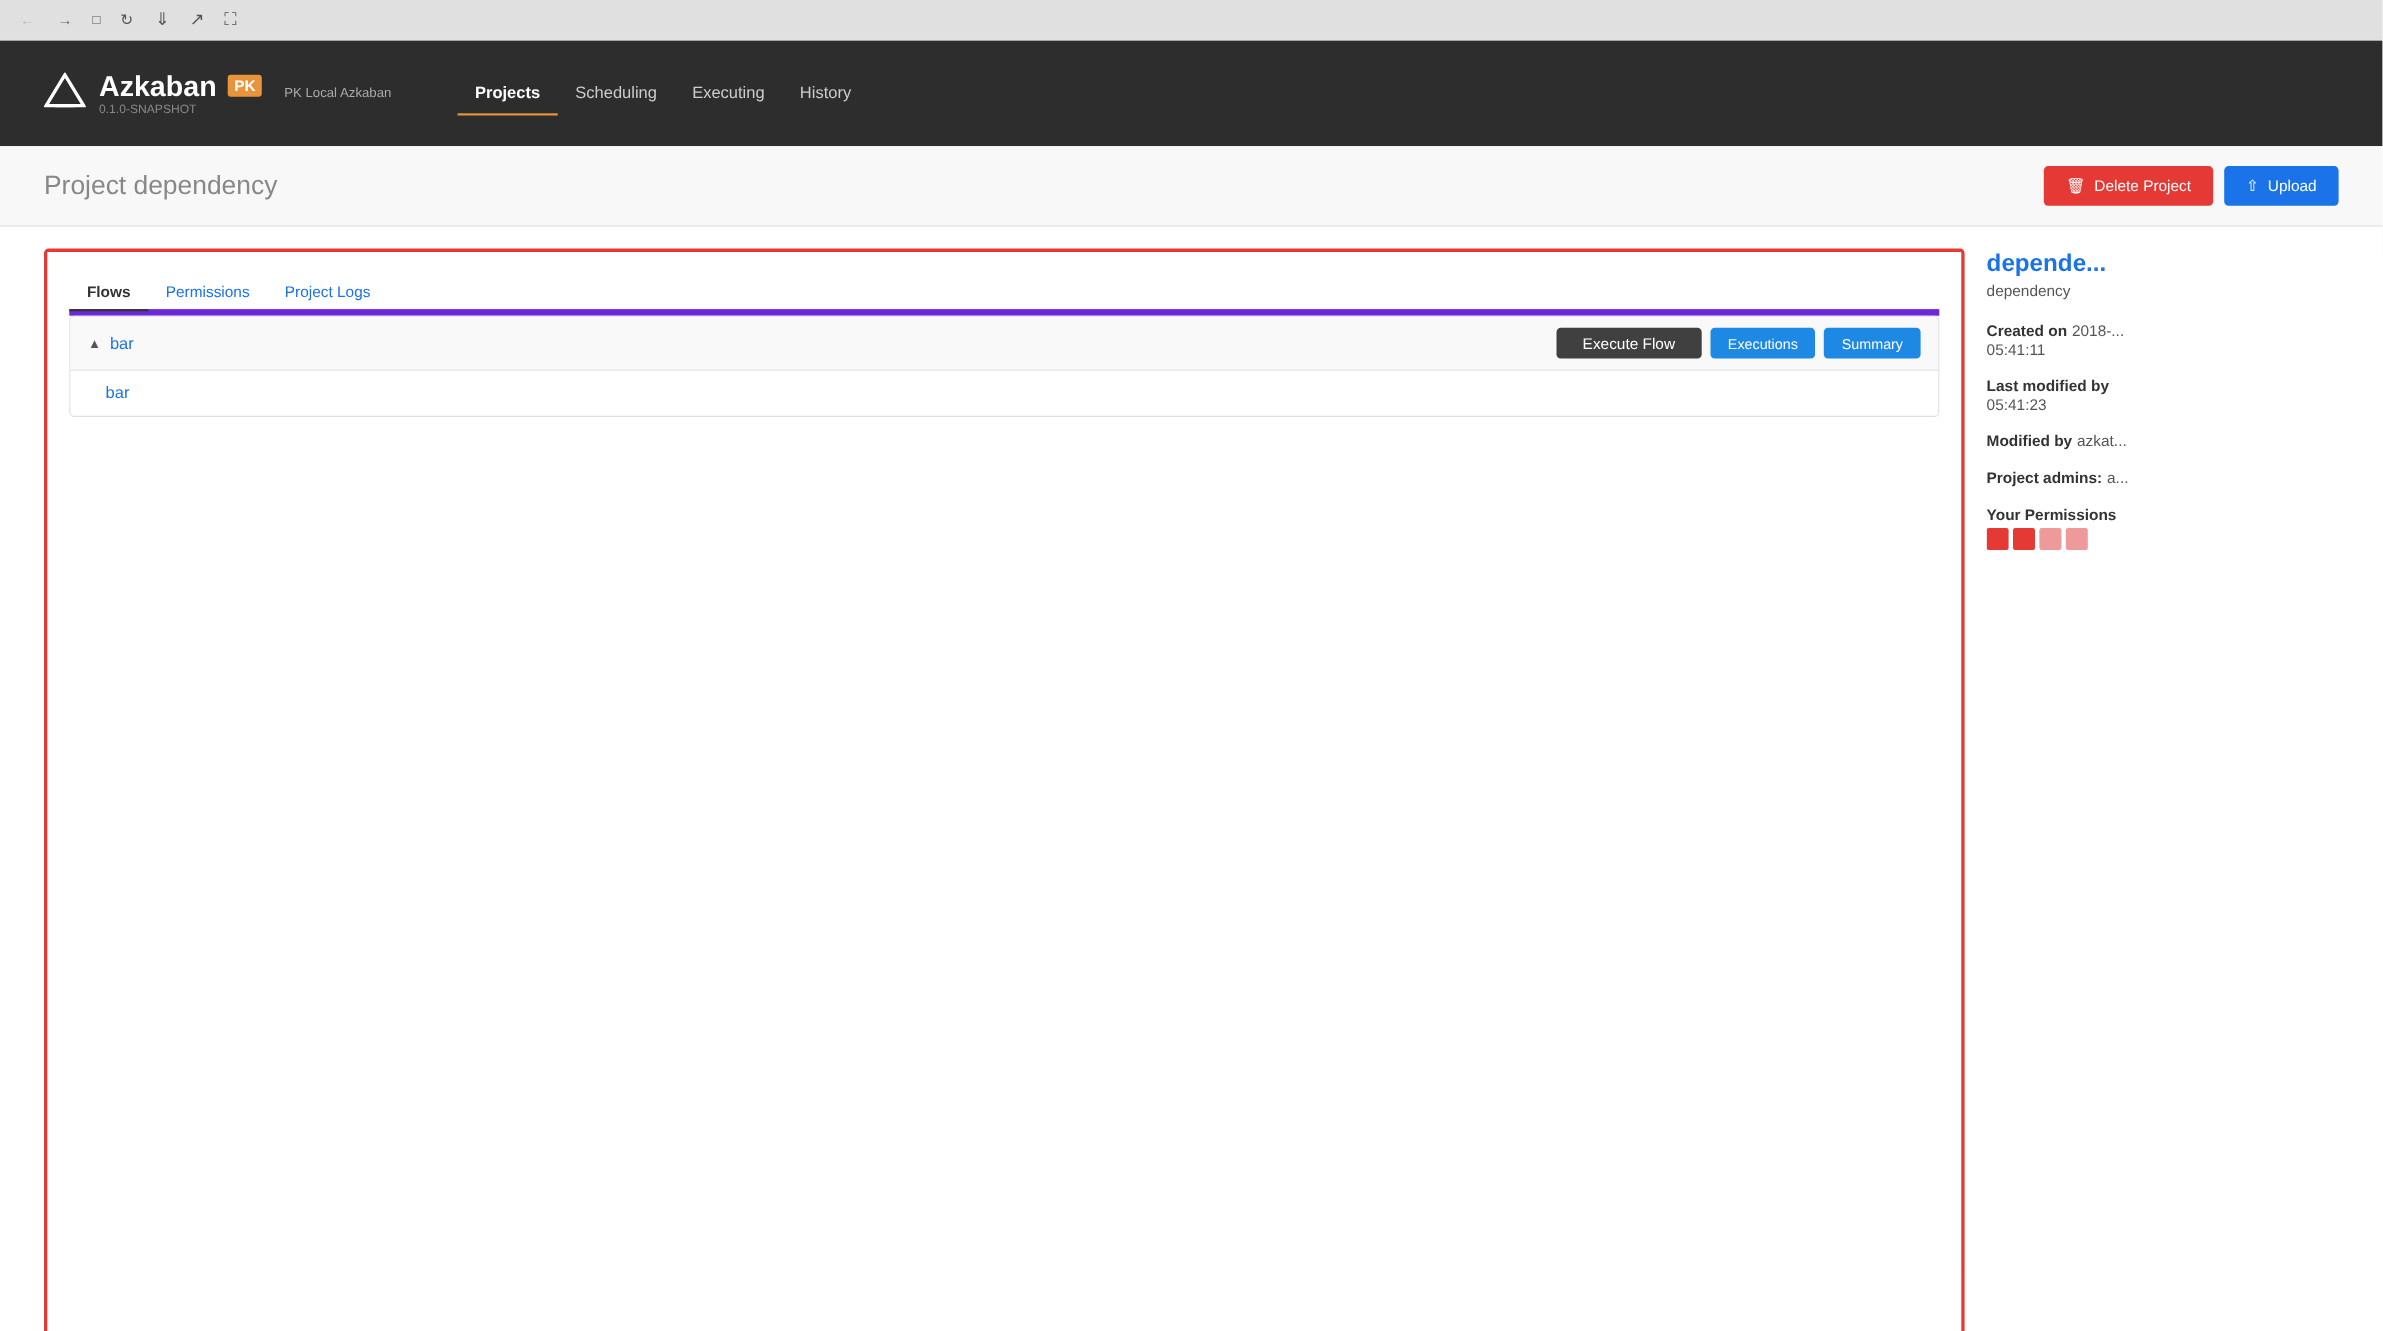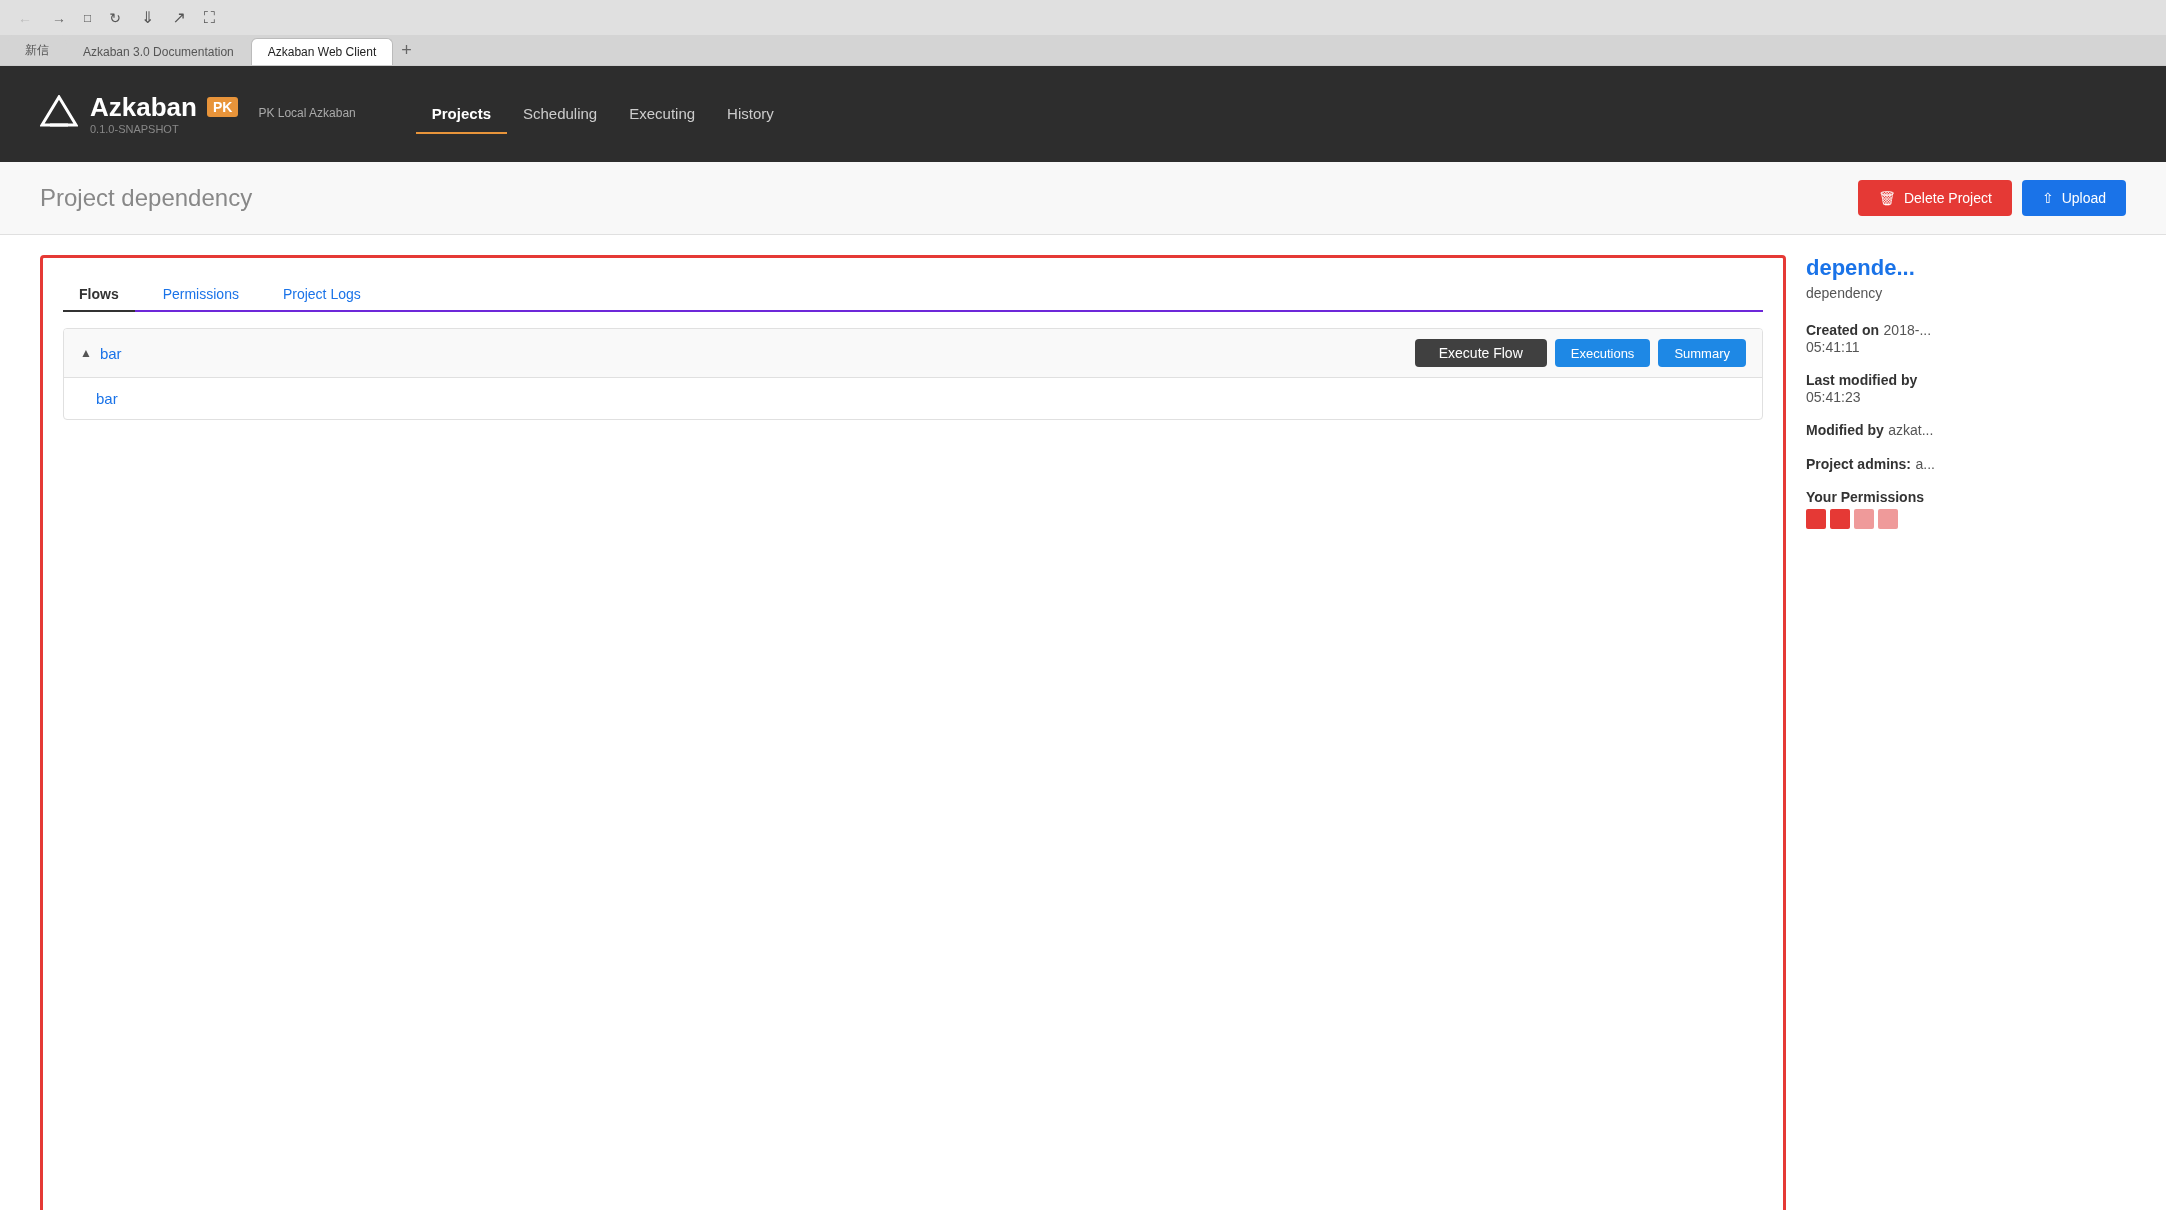"新信" div.tab-bar { html: <div> <div>新信</div> <div>Azkaban 3.0 Documentation</div> <div>Azkaban Web Client</div> <button>+</button> </div> -> none }
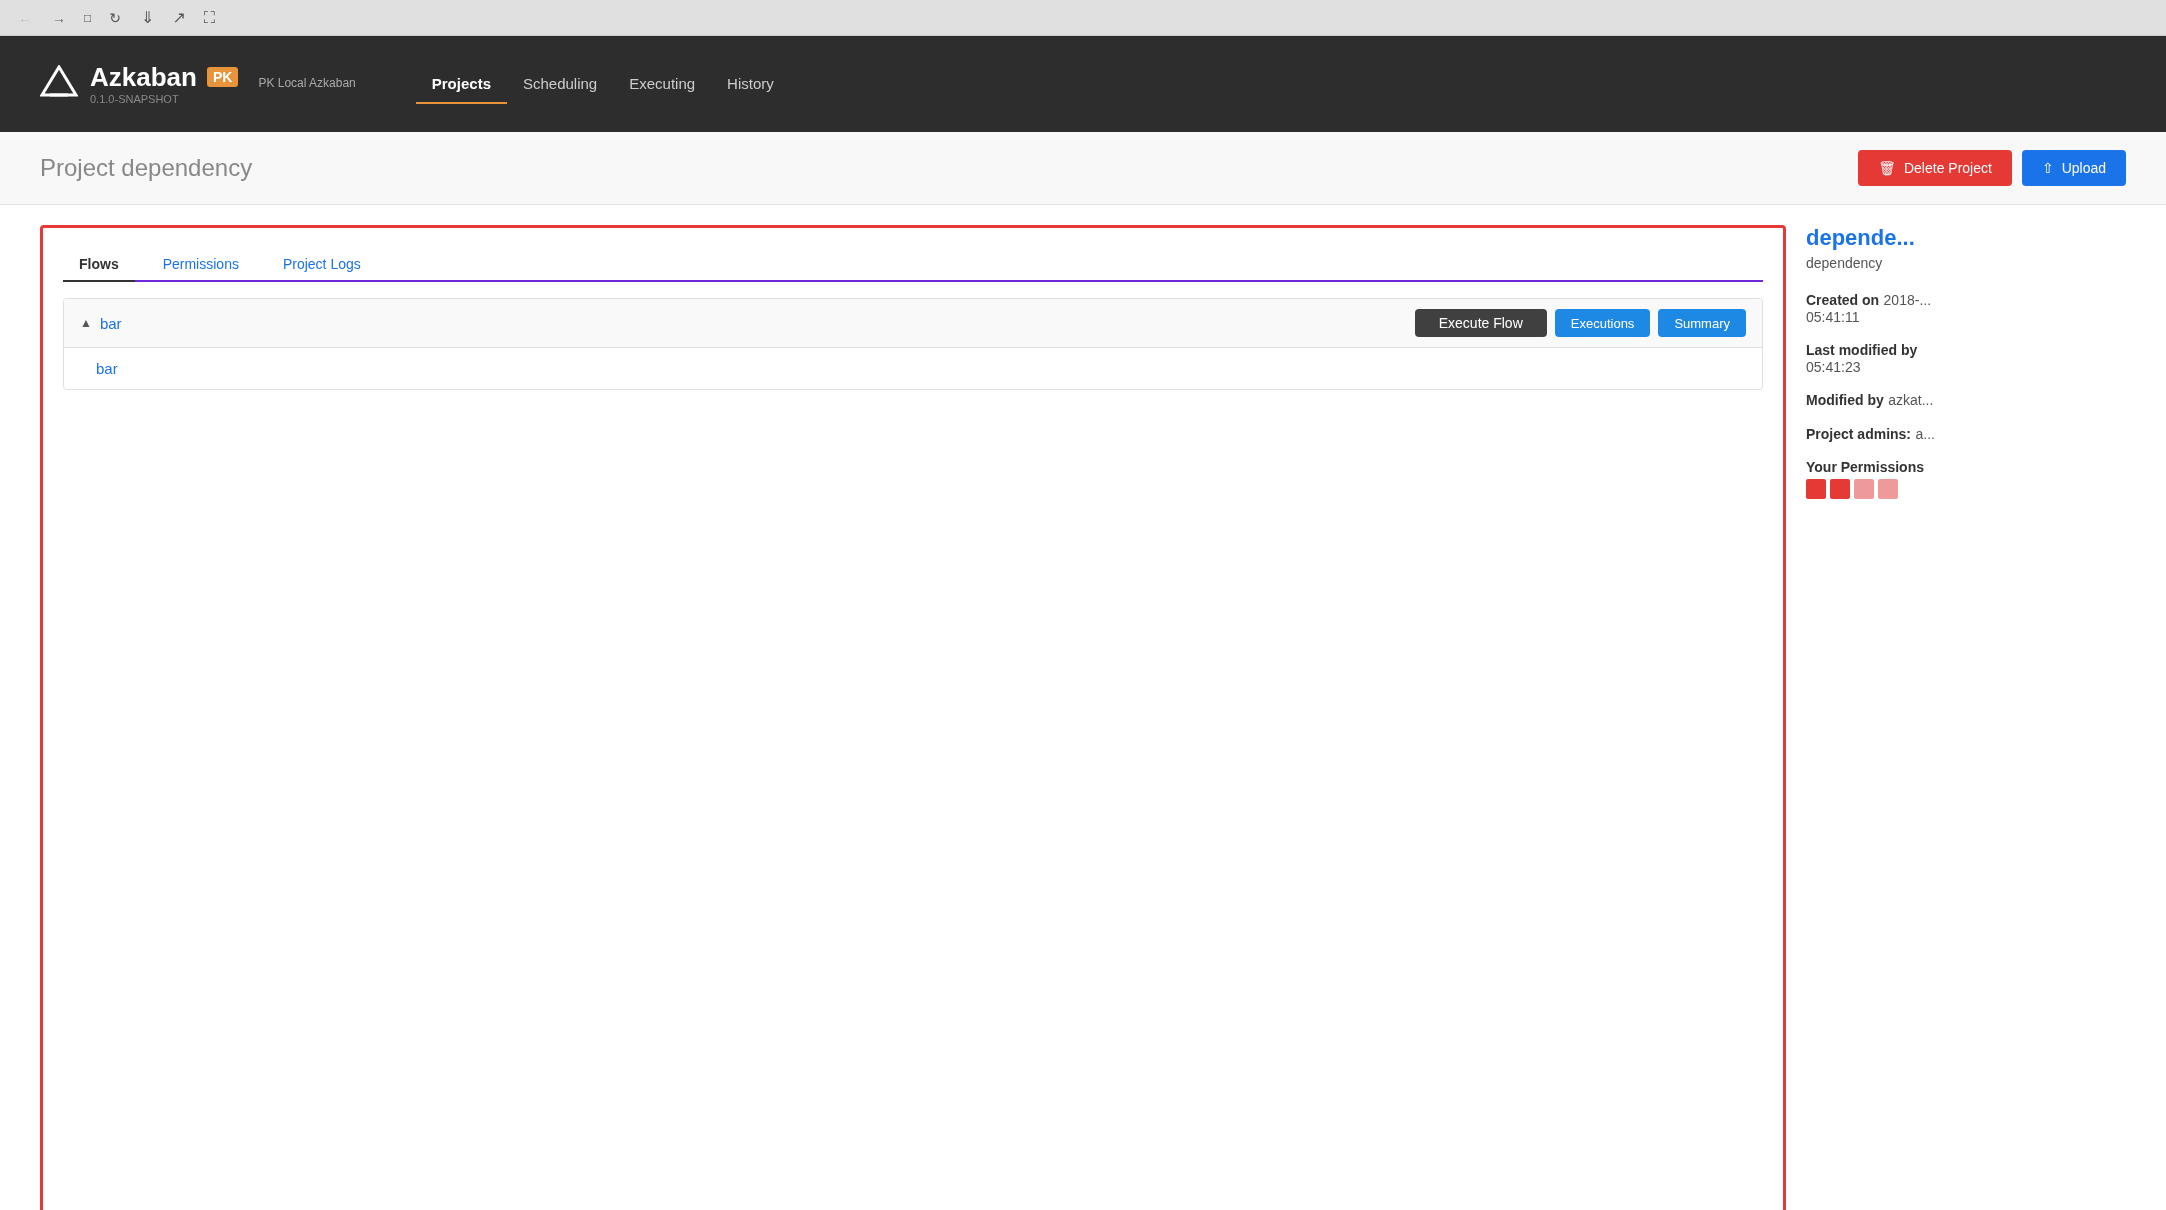"Flows" .tabs { border-bottom: 2px solid #6d28d9 -> 6px solid #6d28d9; gap: 12px -> 0; margin-bottom: 16px -> none }
